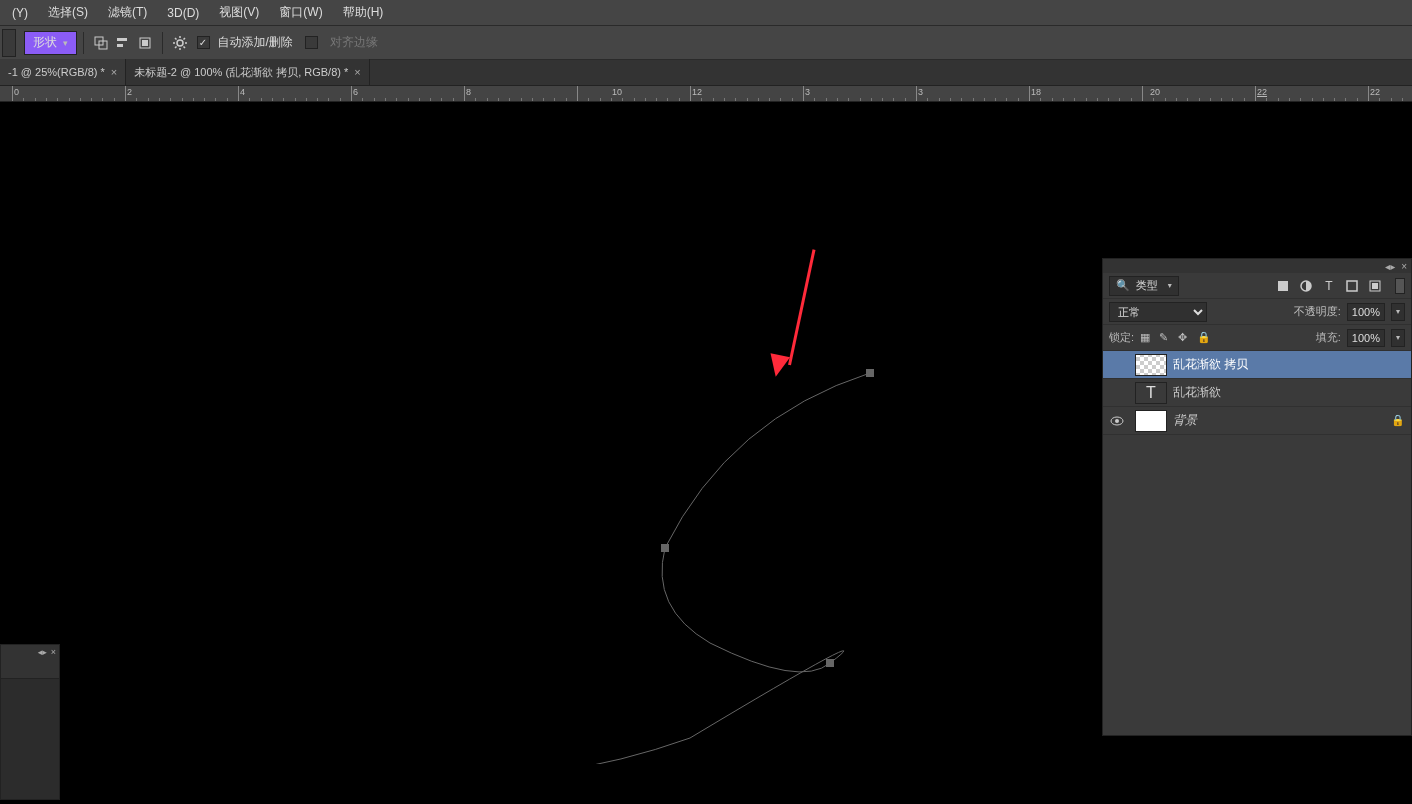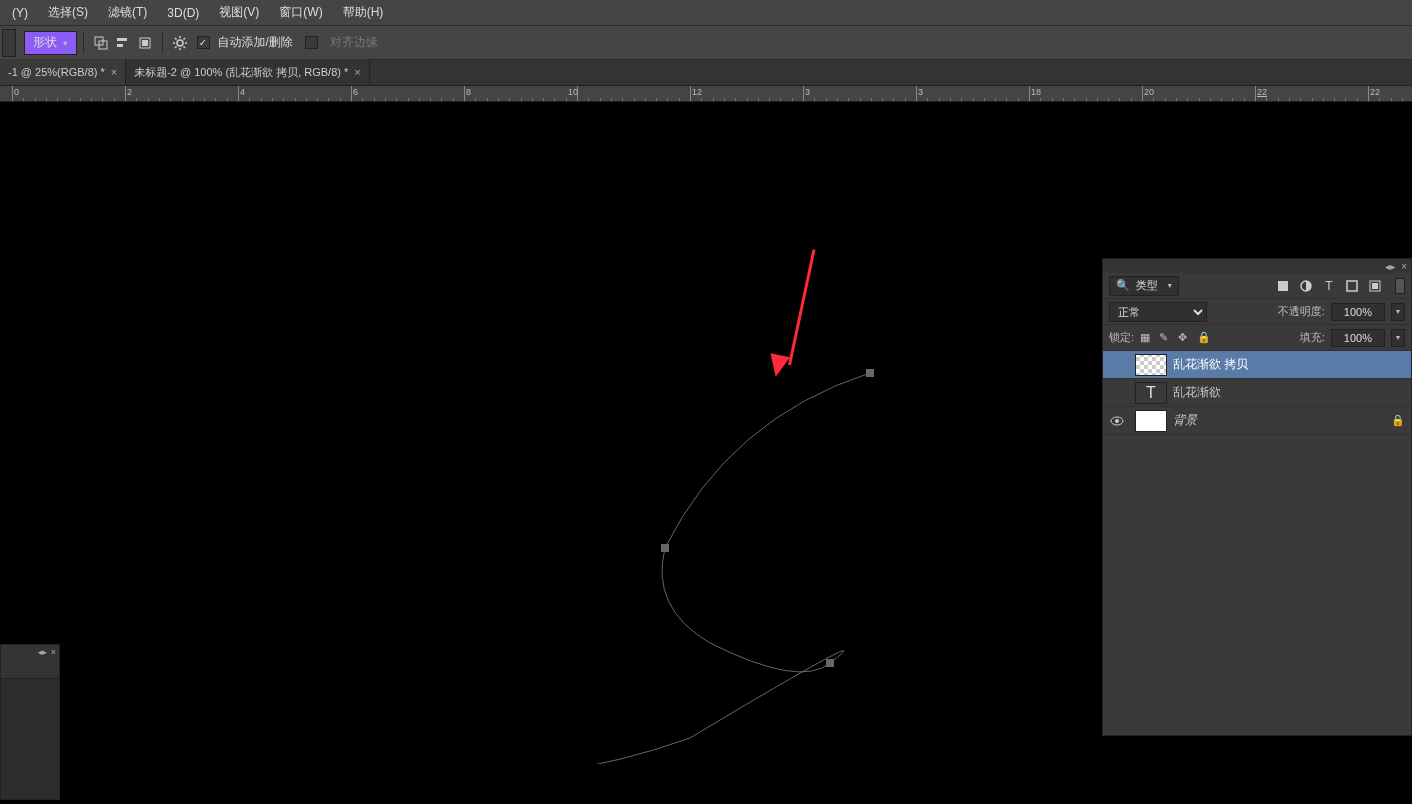"10" div.tick-label { left: 568px -> 612px }
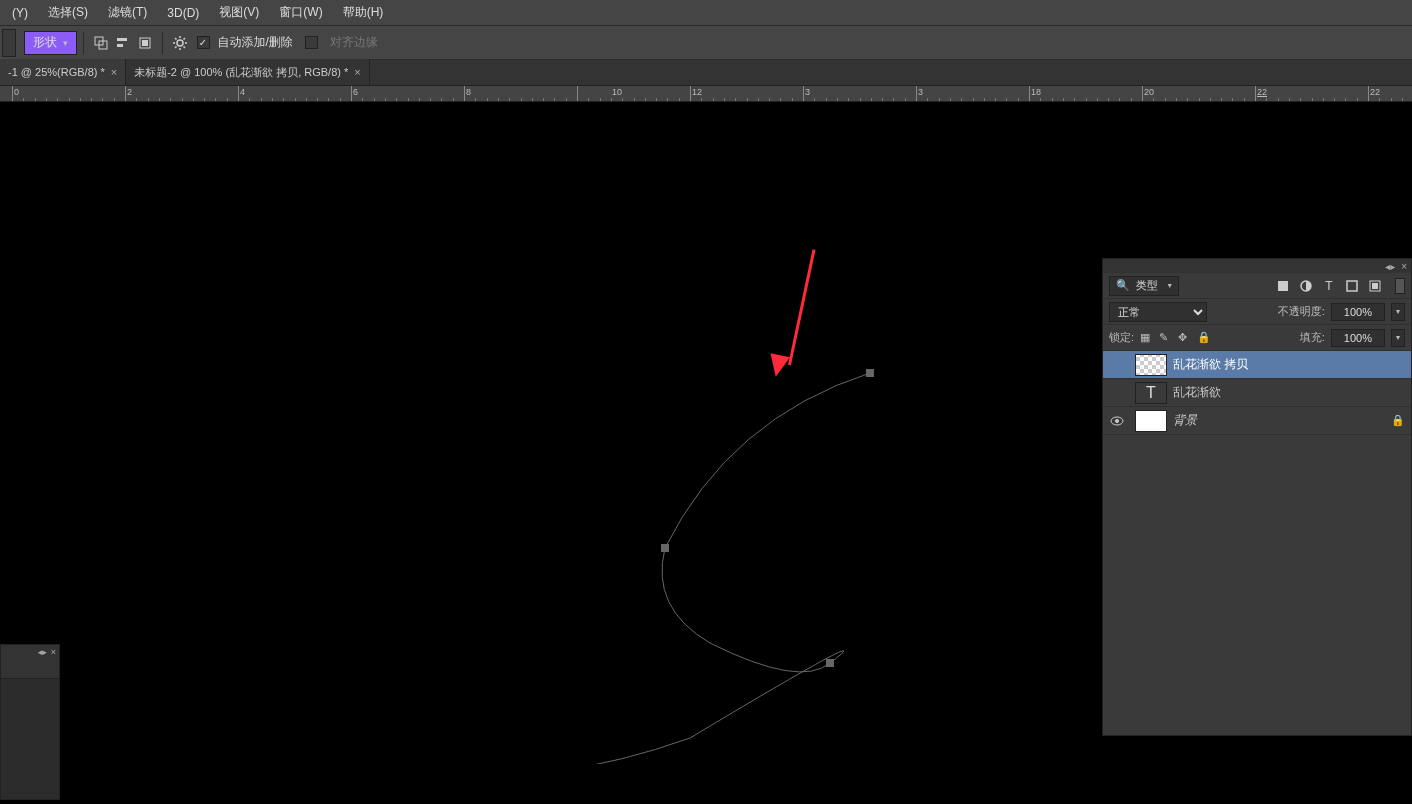"20" div.tick-label { padding-left: none -> 6px }
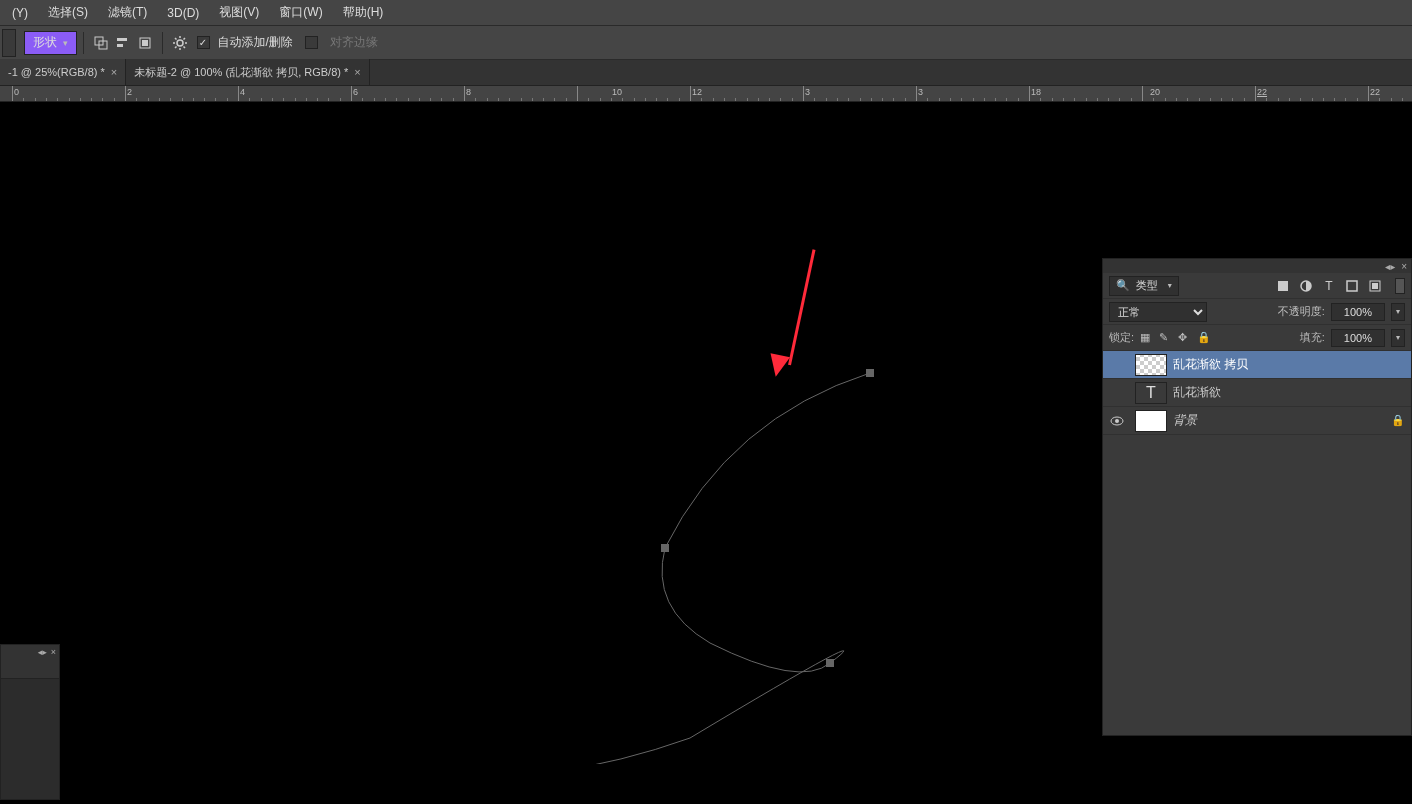"100%" .panel .row .val-box { padding: 0 12px -> 0 4px }
